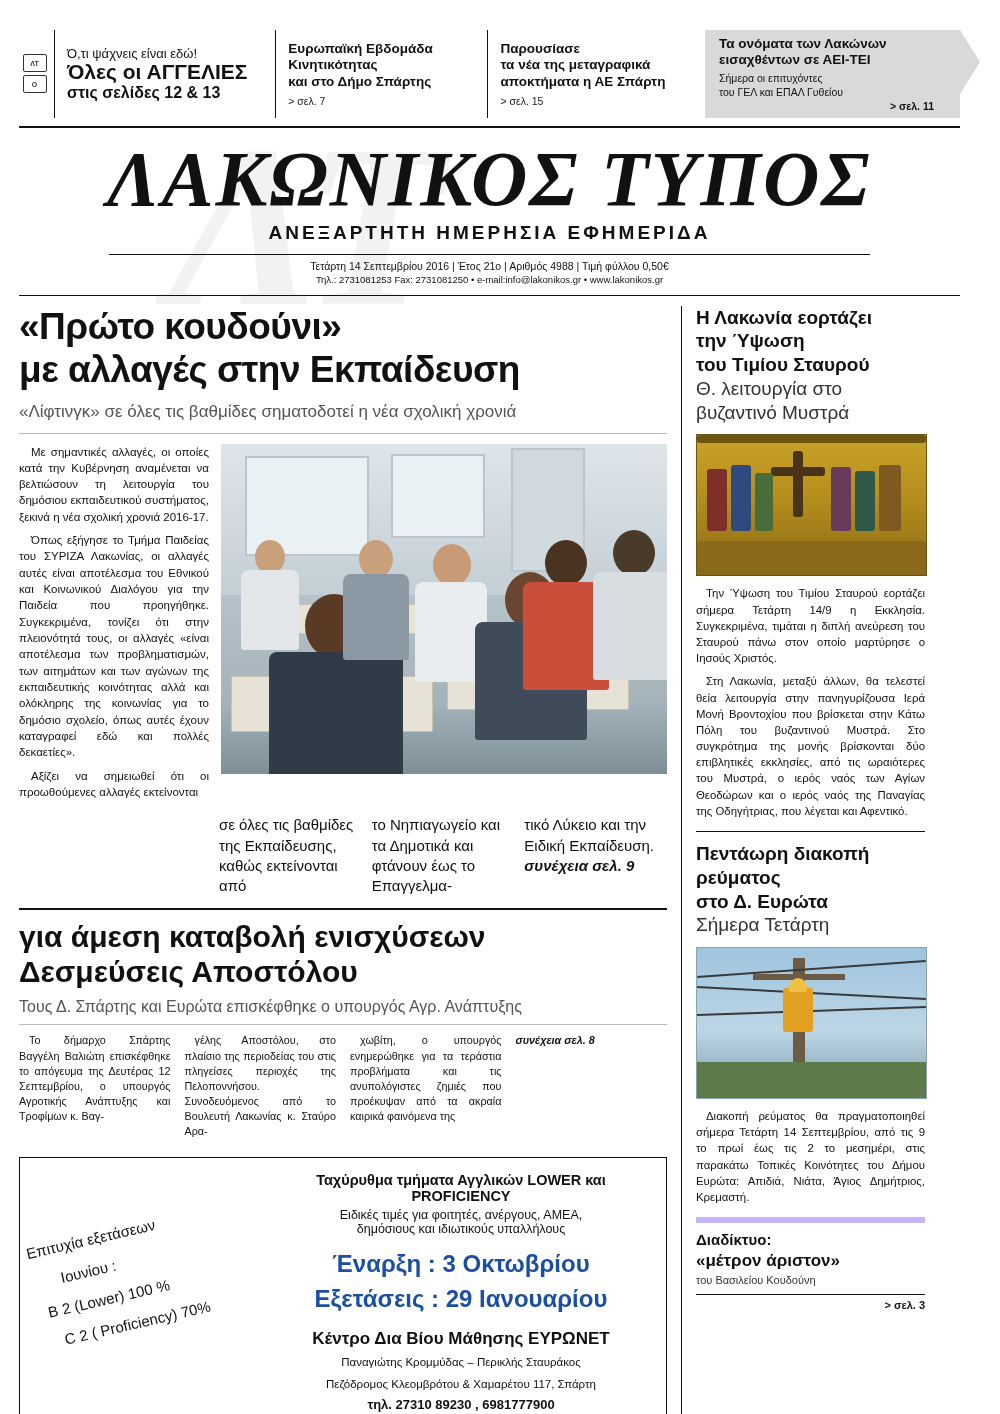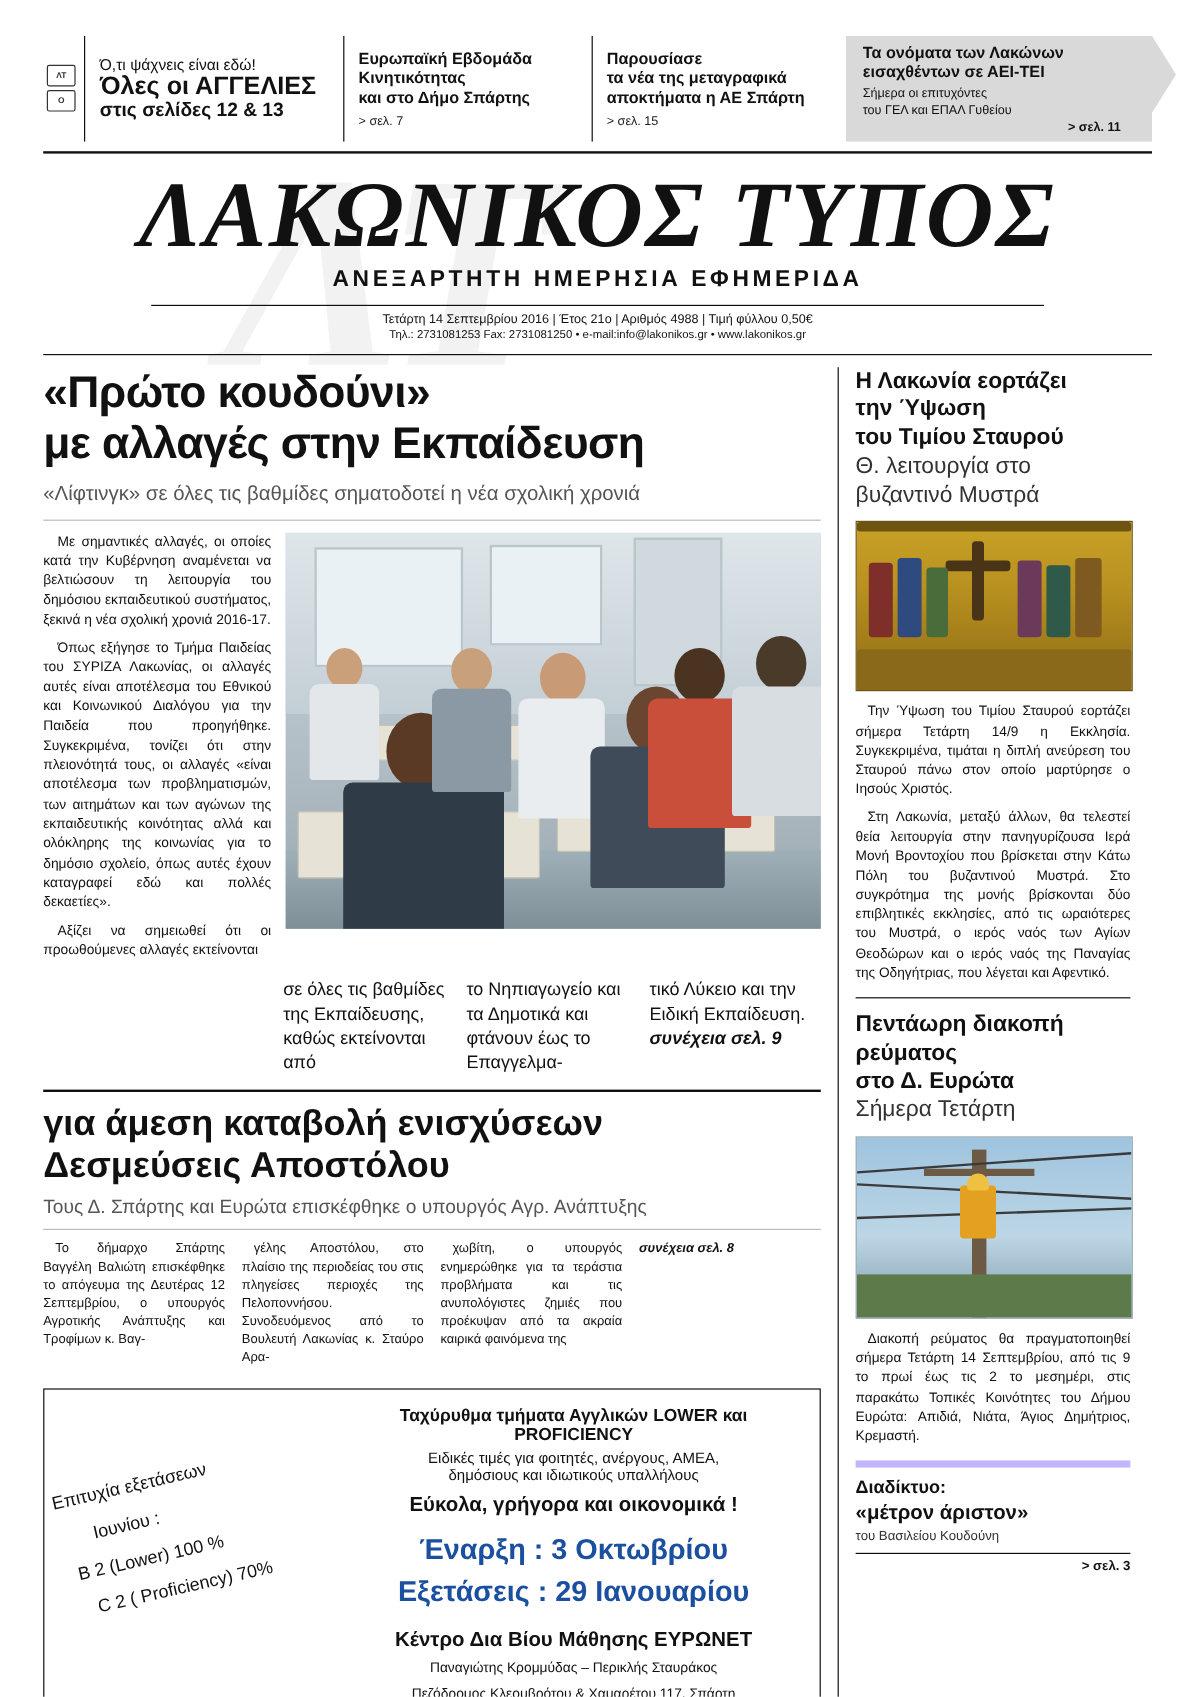"Ό,τι ψάχνεις είναι εδώ!" .page { padding: 30px 40px 10px 36px -> 30px 40px 10px 19px }
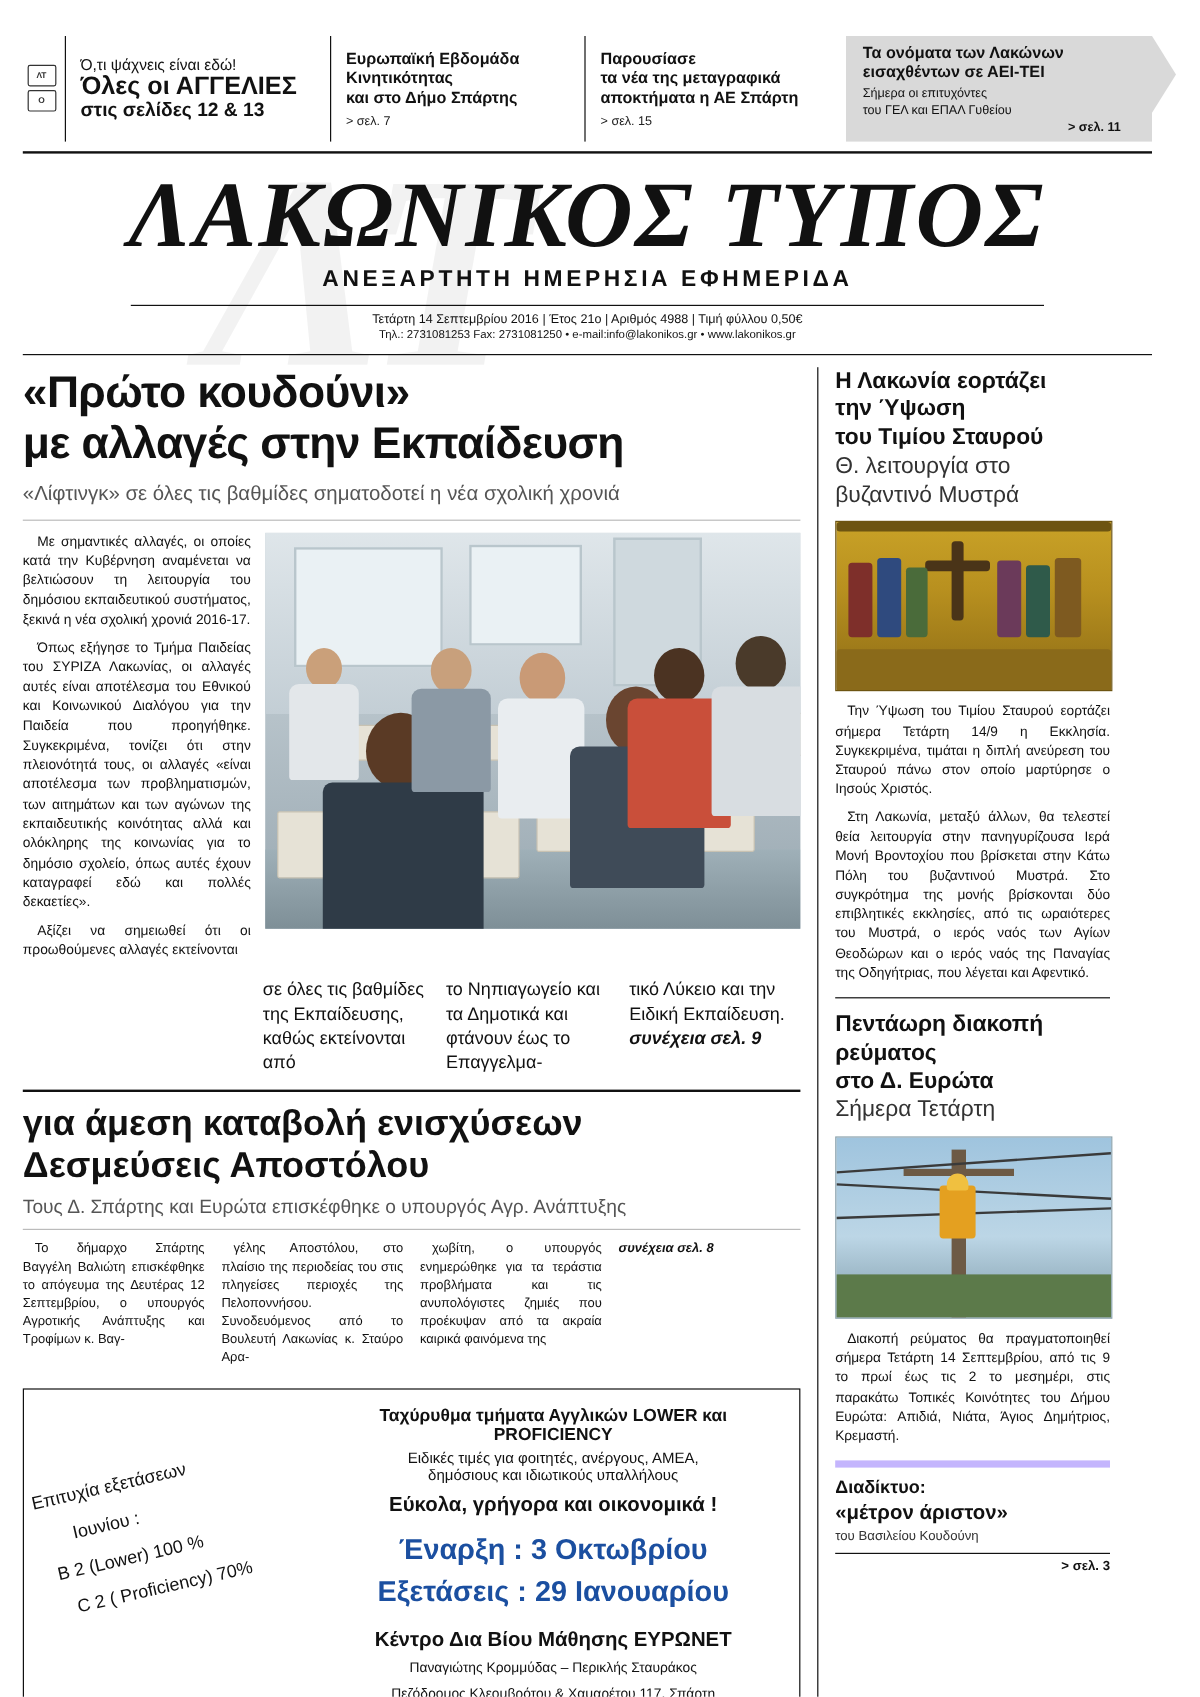"Εύκολα, γρήγορα και οικονομικά !" div.ad-l4 { html: <div>Εύκολα, γρήγορα και οικονομικά !</div> -> none }
